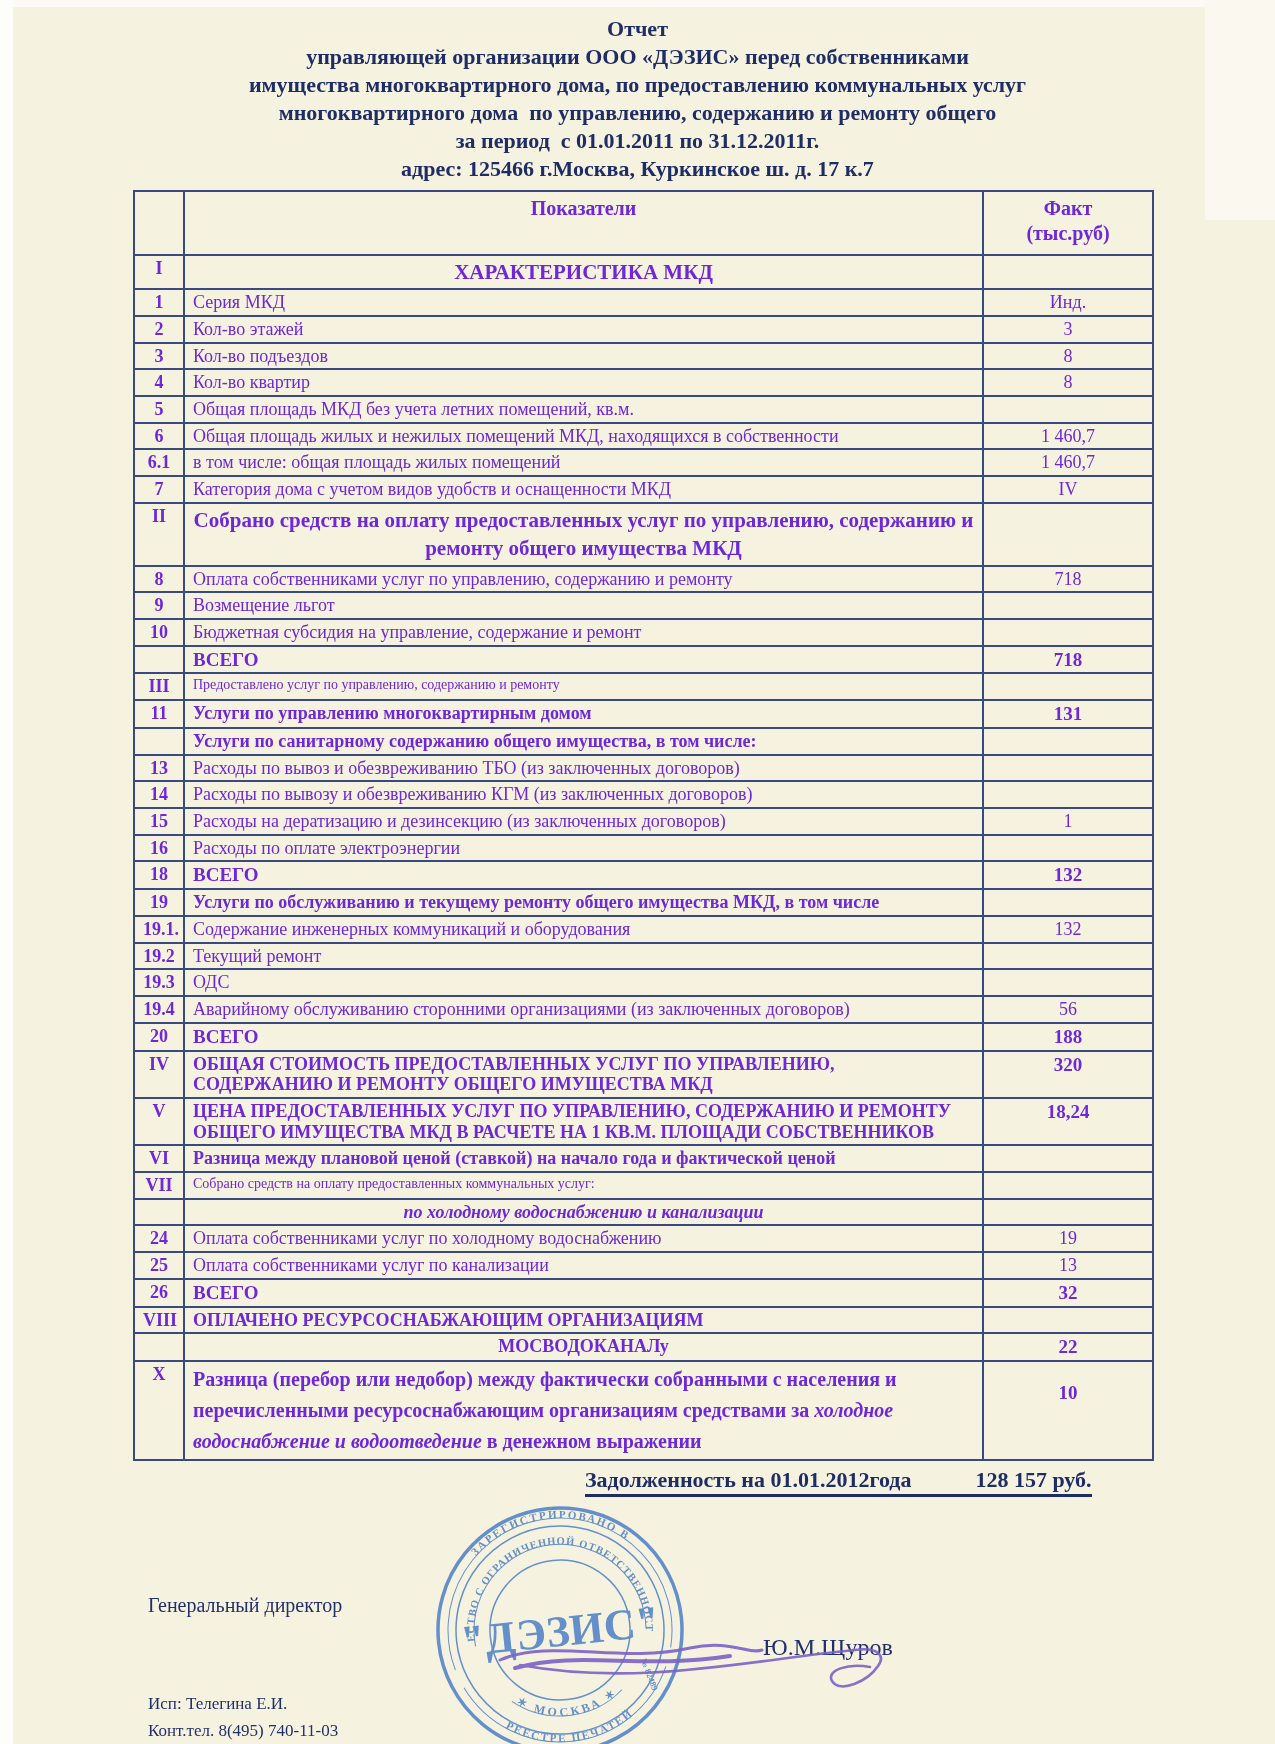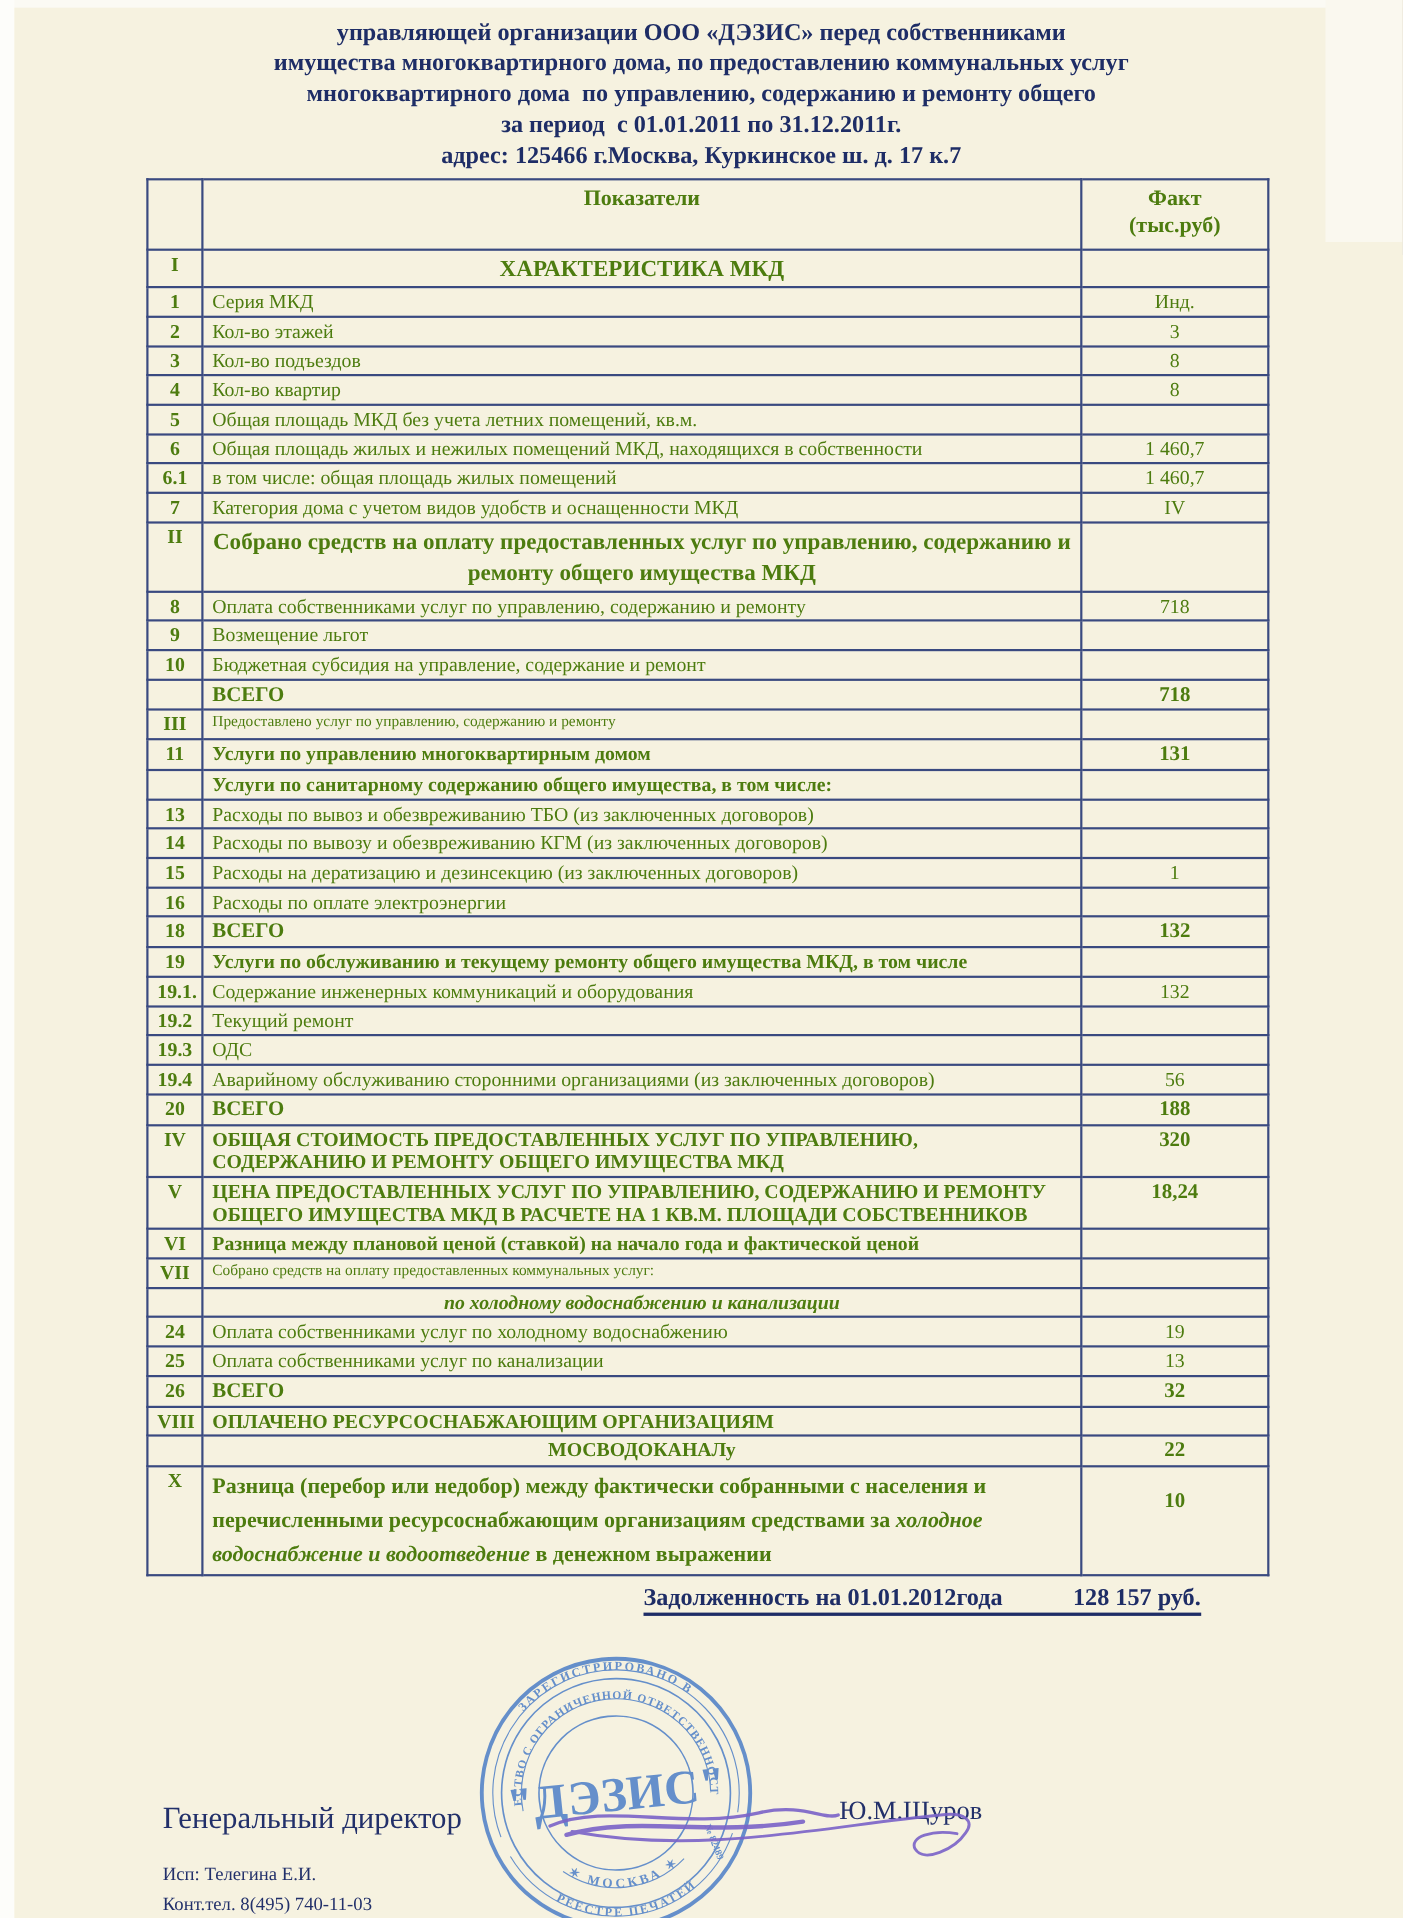"Отчет" div { html: none -> <div>Отчет</div> }
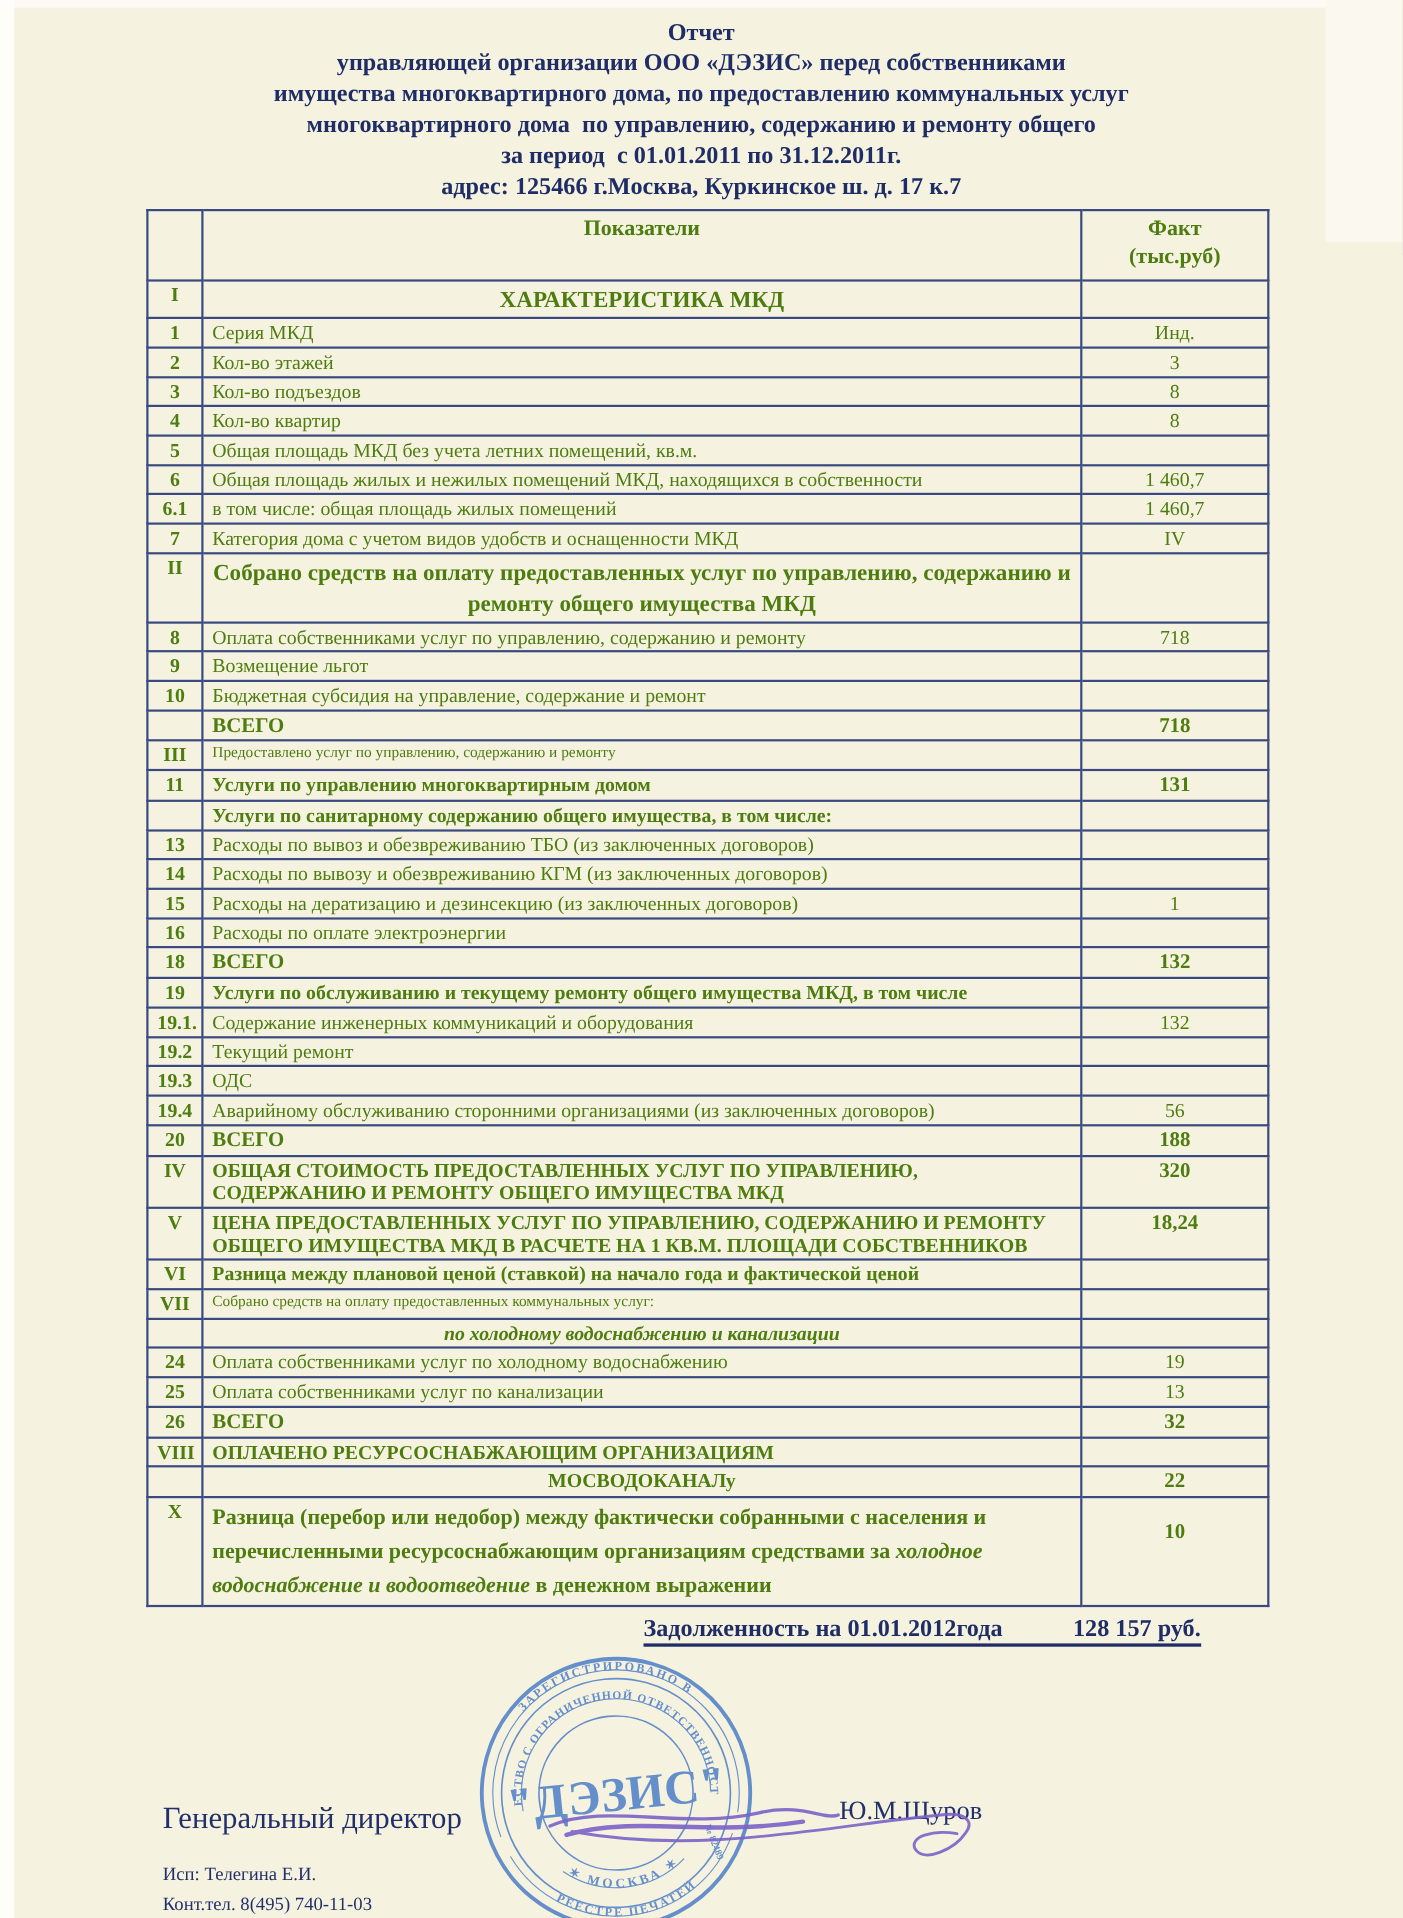"Показатели" table.report { color: #4d7c0f -> #6d28d9 }
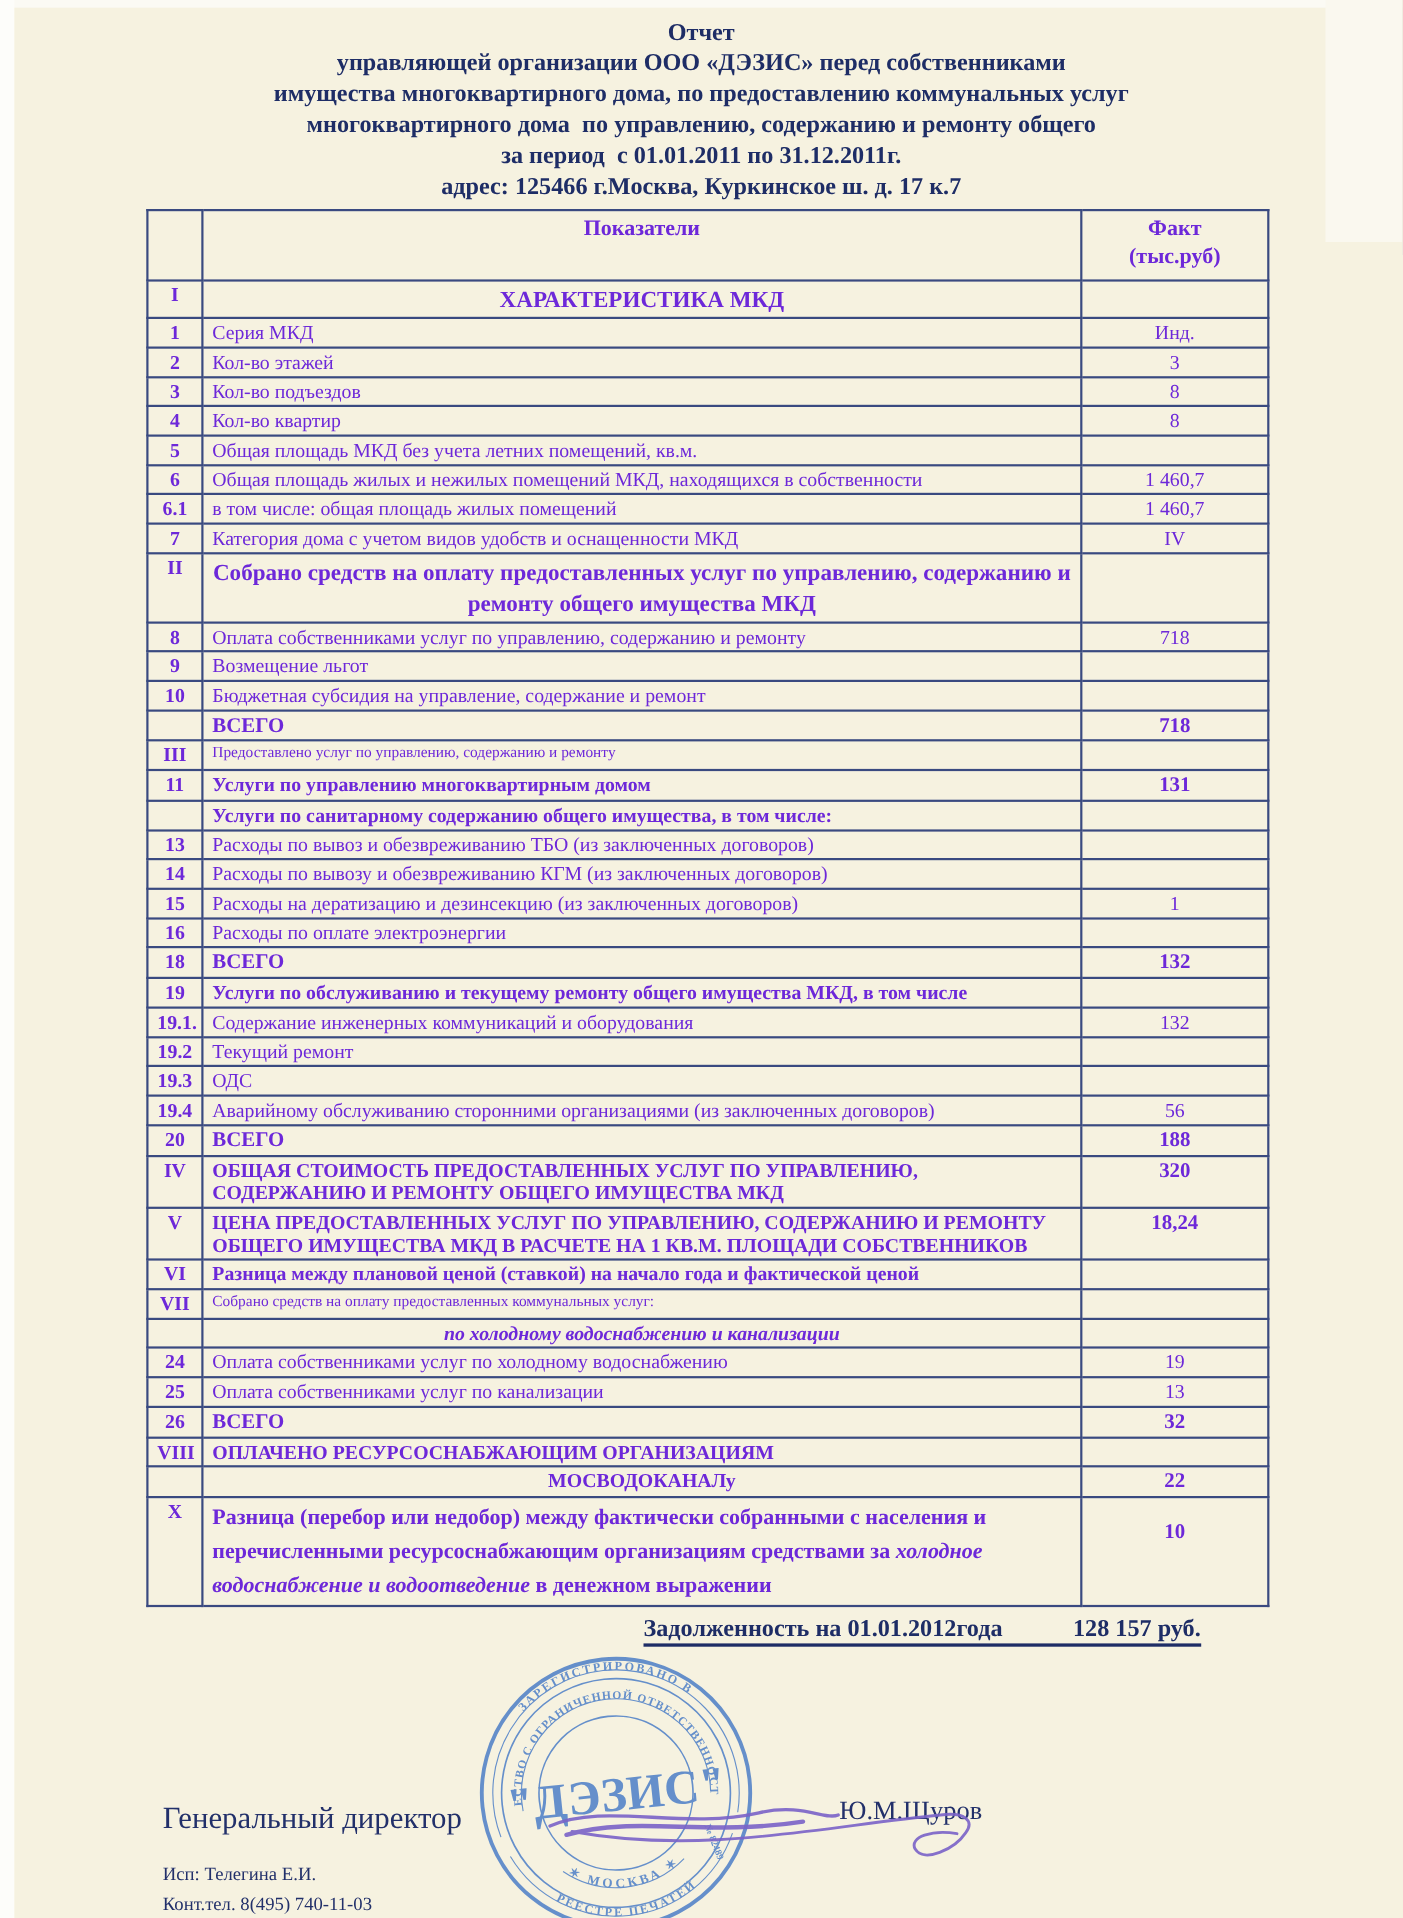"Генеральный директор" .director-label { font-size: 28px -> 20px; top: 1638px -> 1594px }
